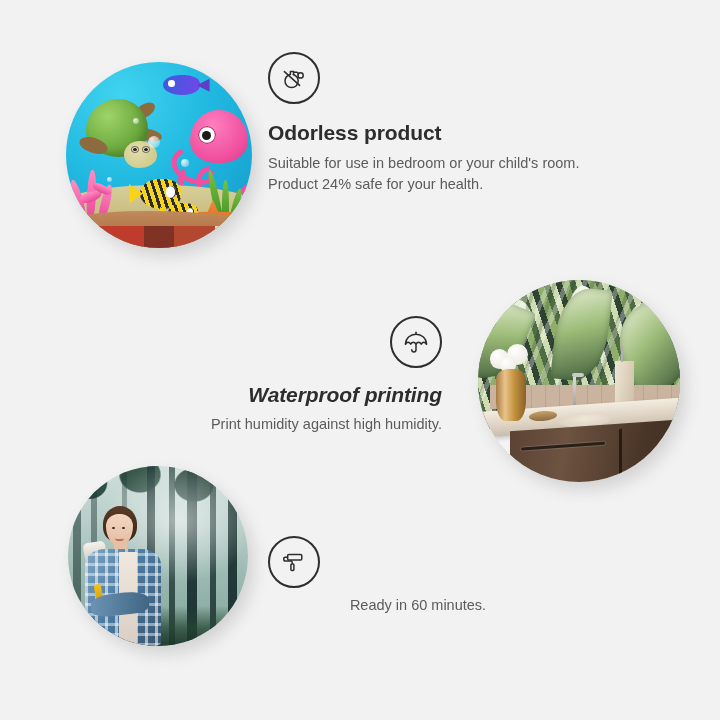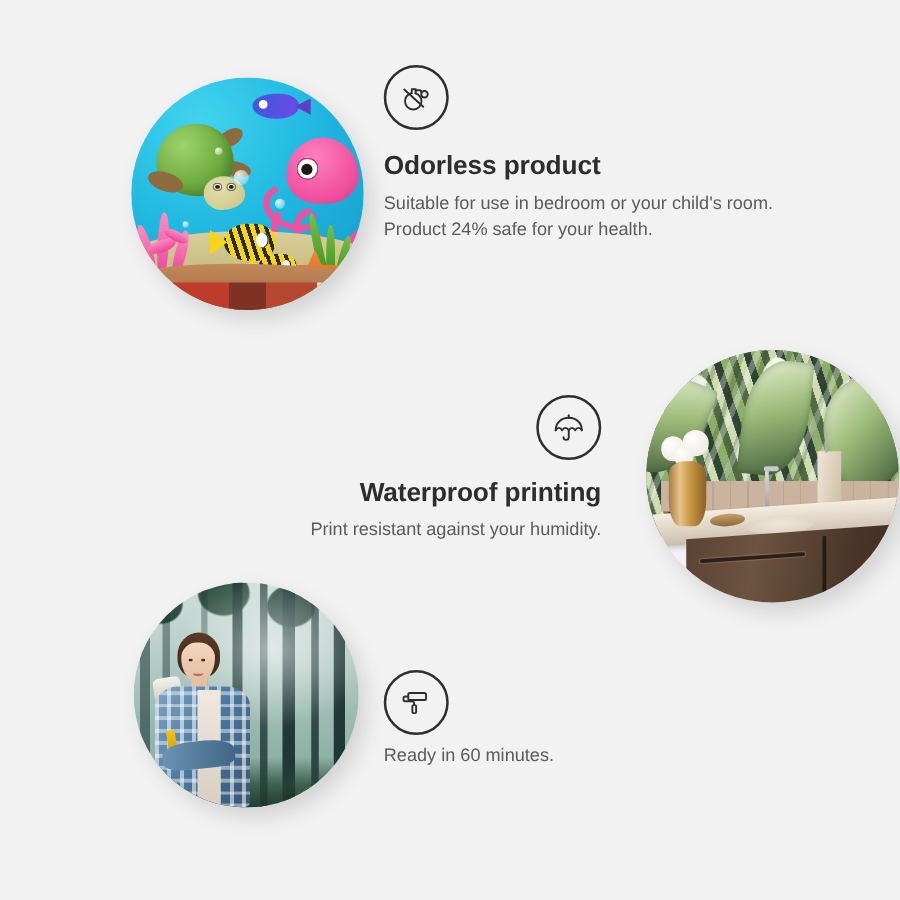"Odorless product" .canvas { margin-left: 39px -> none }
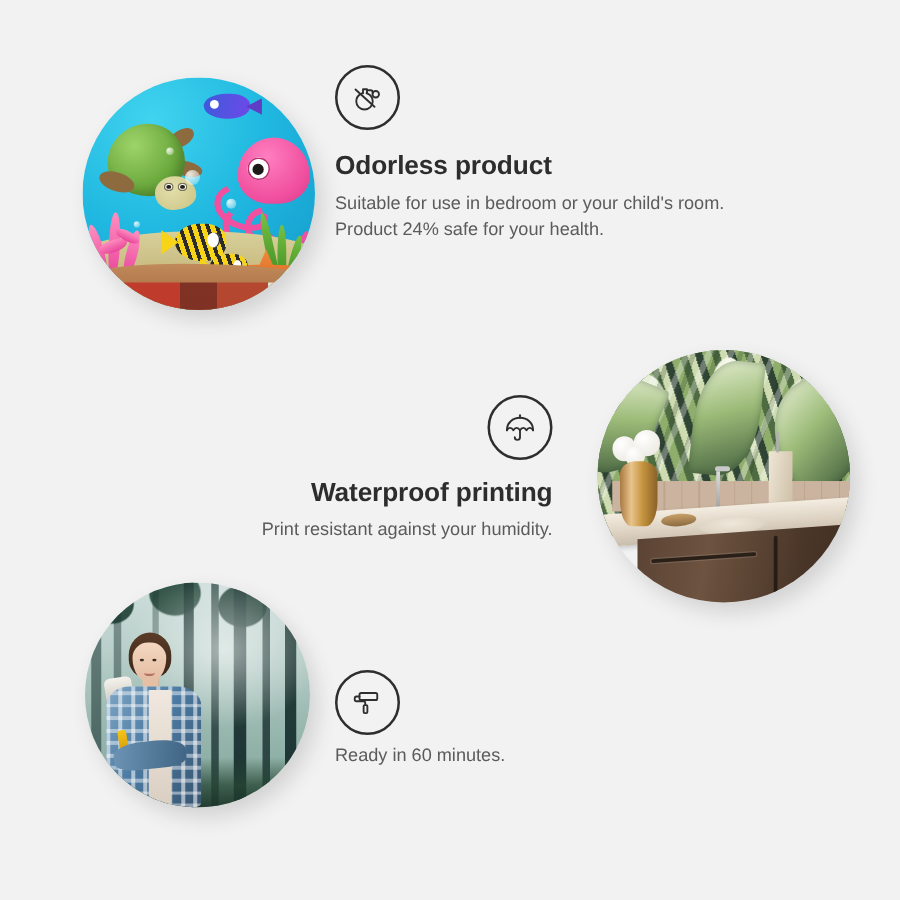"Waterproof printing" #feature-waterproof .feat-title { font-style: none -> italic }
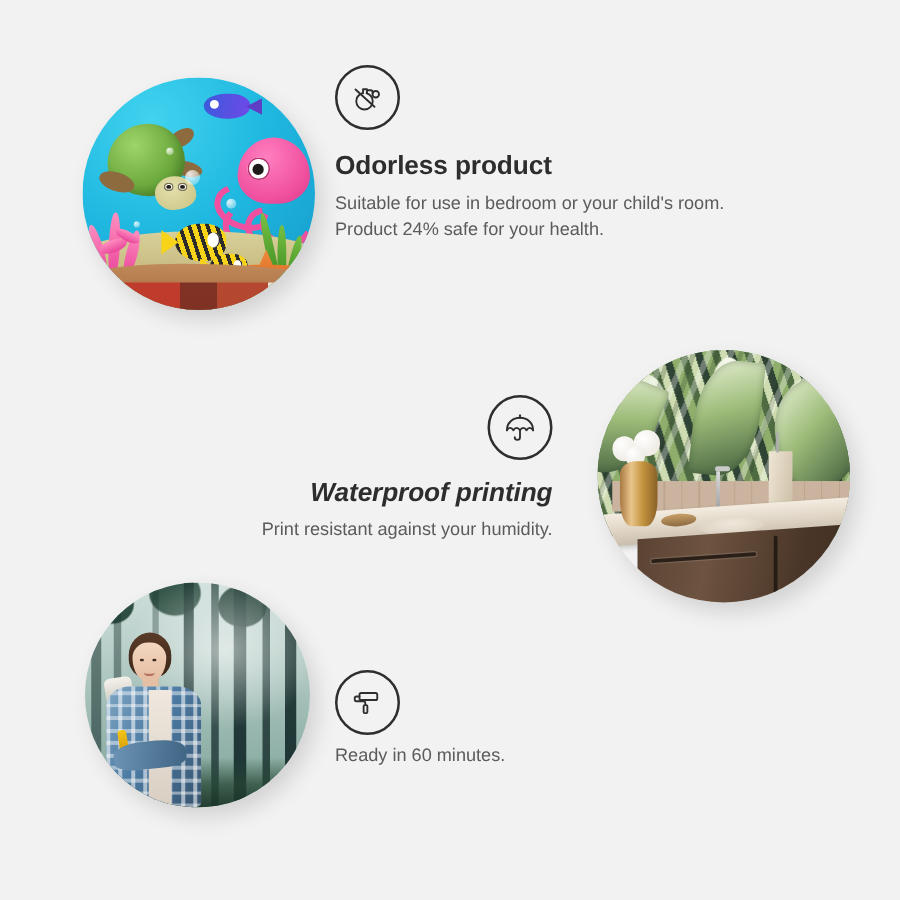"Print resistant against your humidity." p.feat-desc { text: resistant against your -> humidity against high }
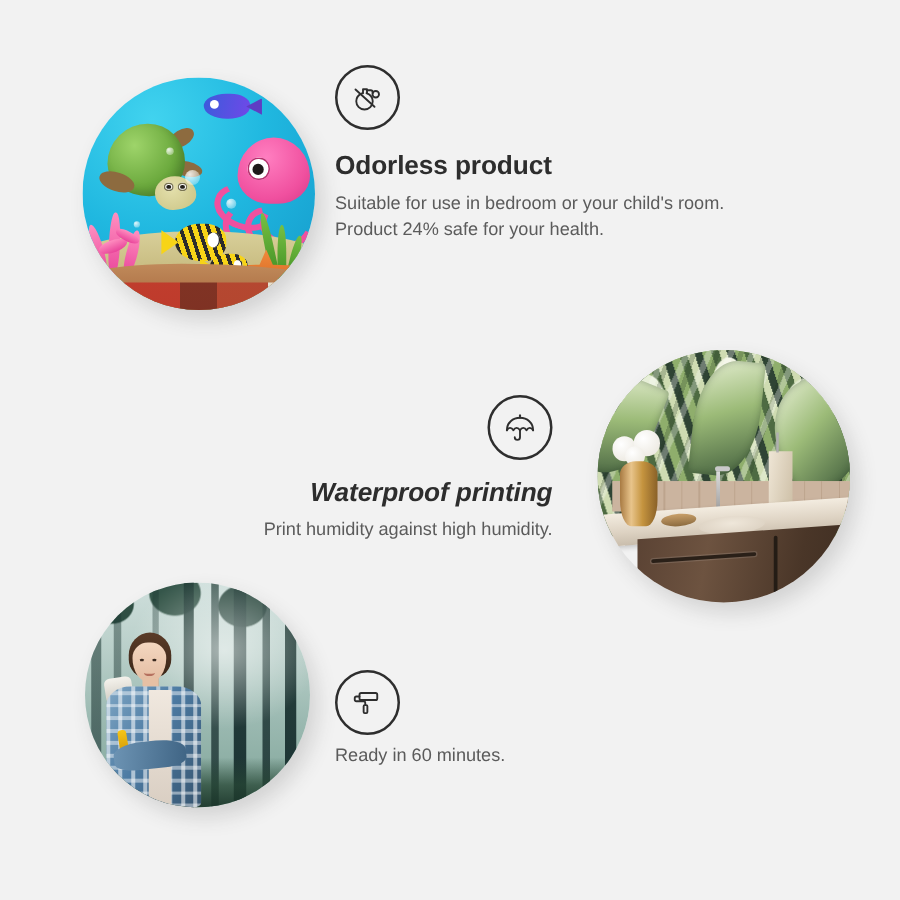"Ready in 60 minutes." #feature-install .feat-desc { text-align: none -> center }
